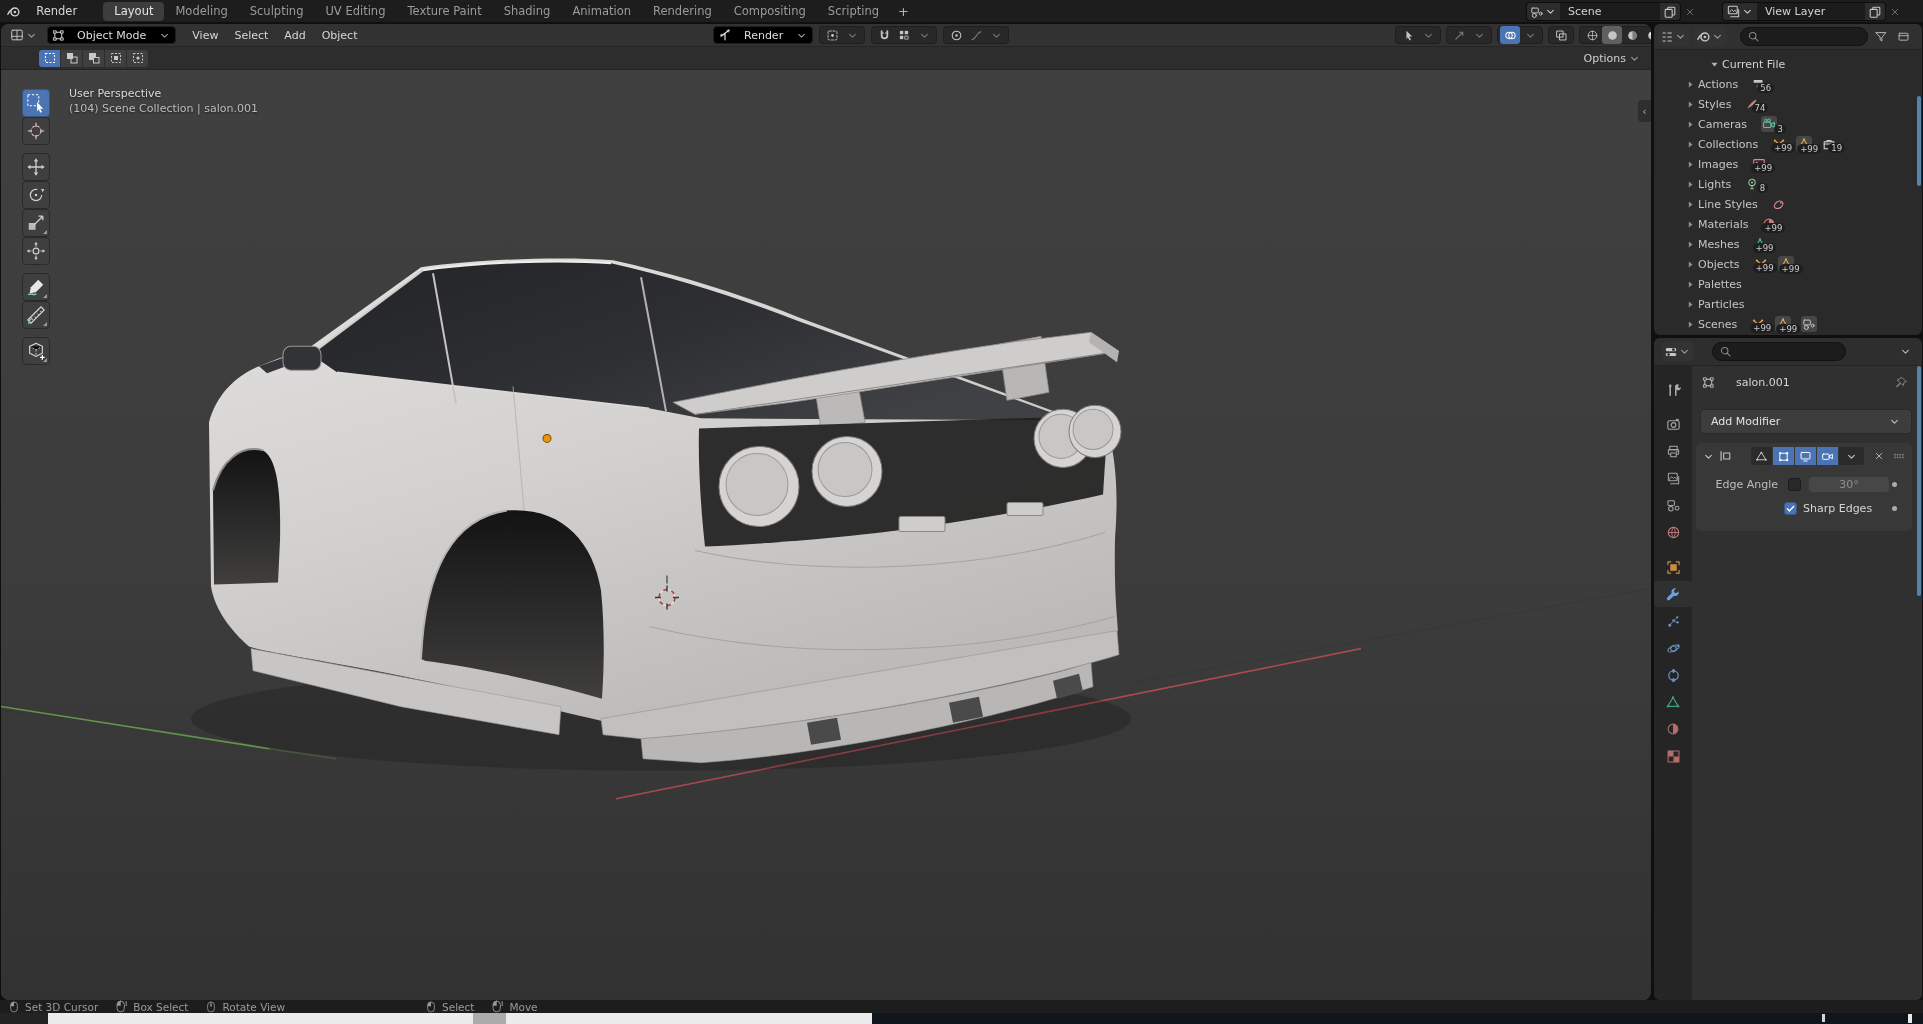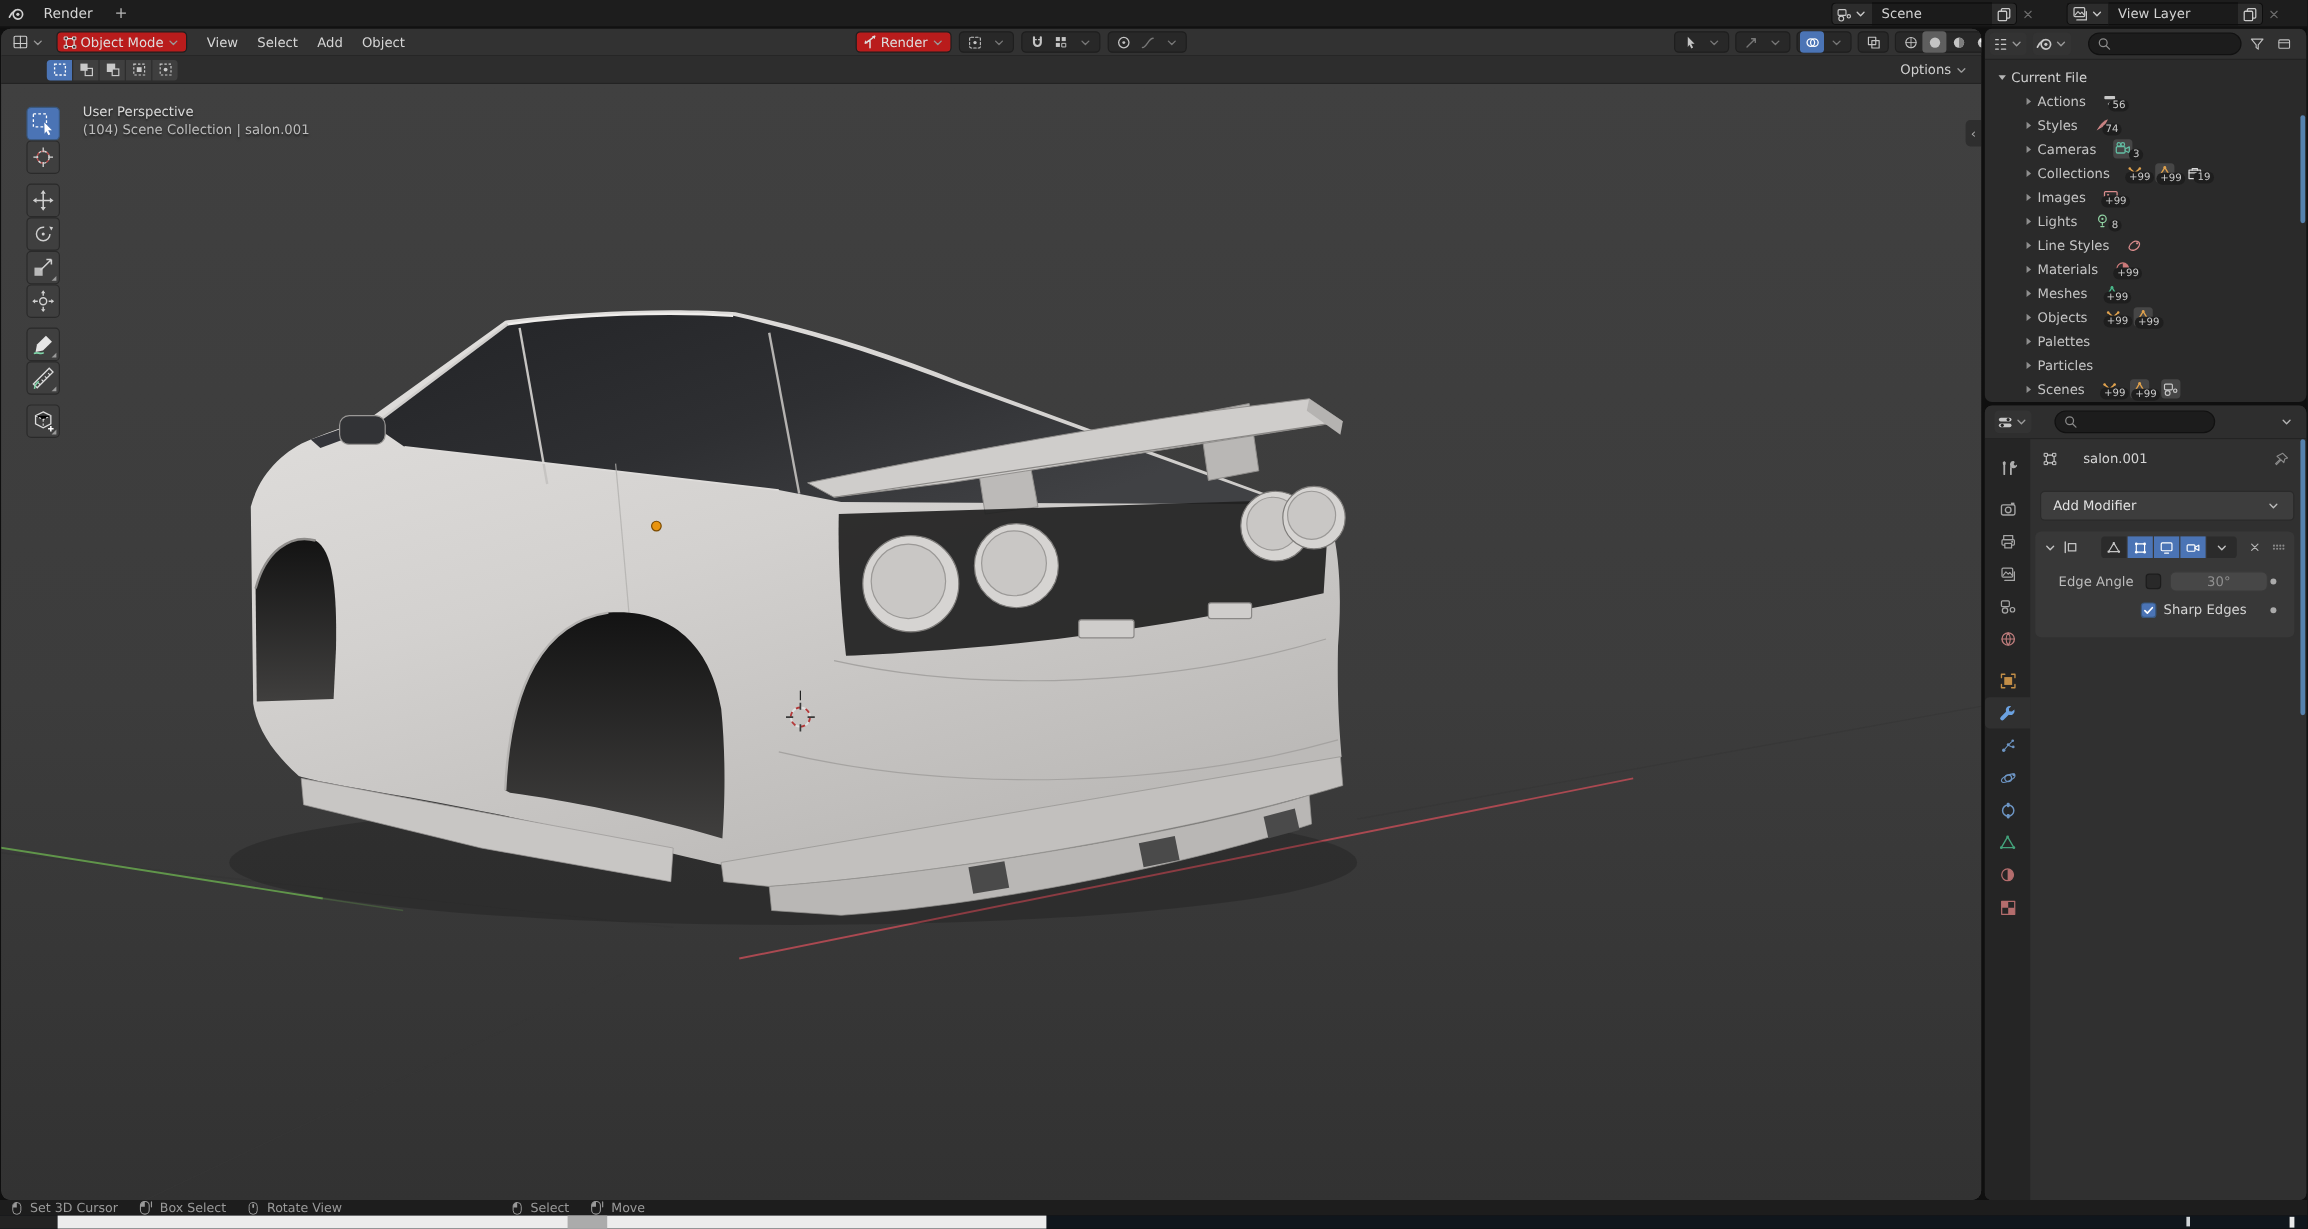"Layout" div.wstabs { html: none -> <div> <span>Layout</span> <span>Modeling</span> <span>Sculpting</span> <span>UV Editing</span> <span>Texture Paint</span> <span>Shading</span> <span>Animation</span> <span>Rendering</span> <span>Compositing</span> <span>Scripting</span> </div> }
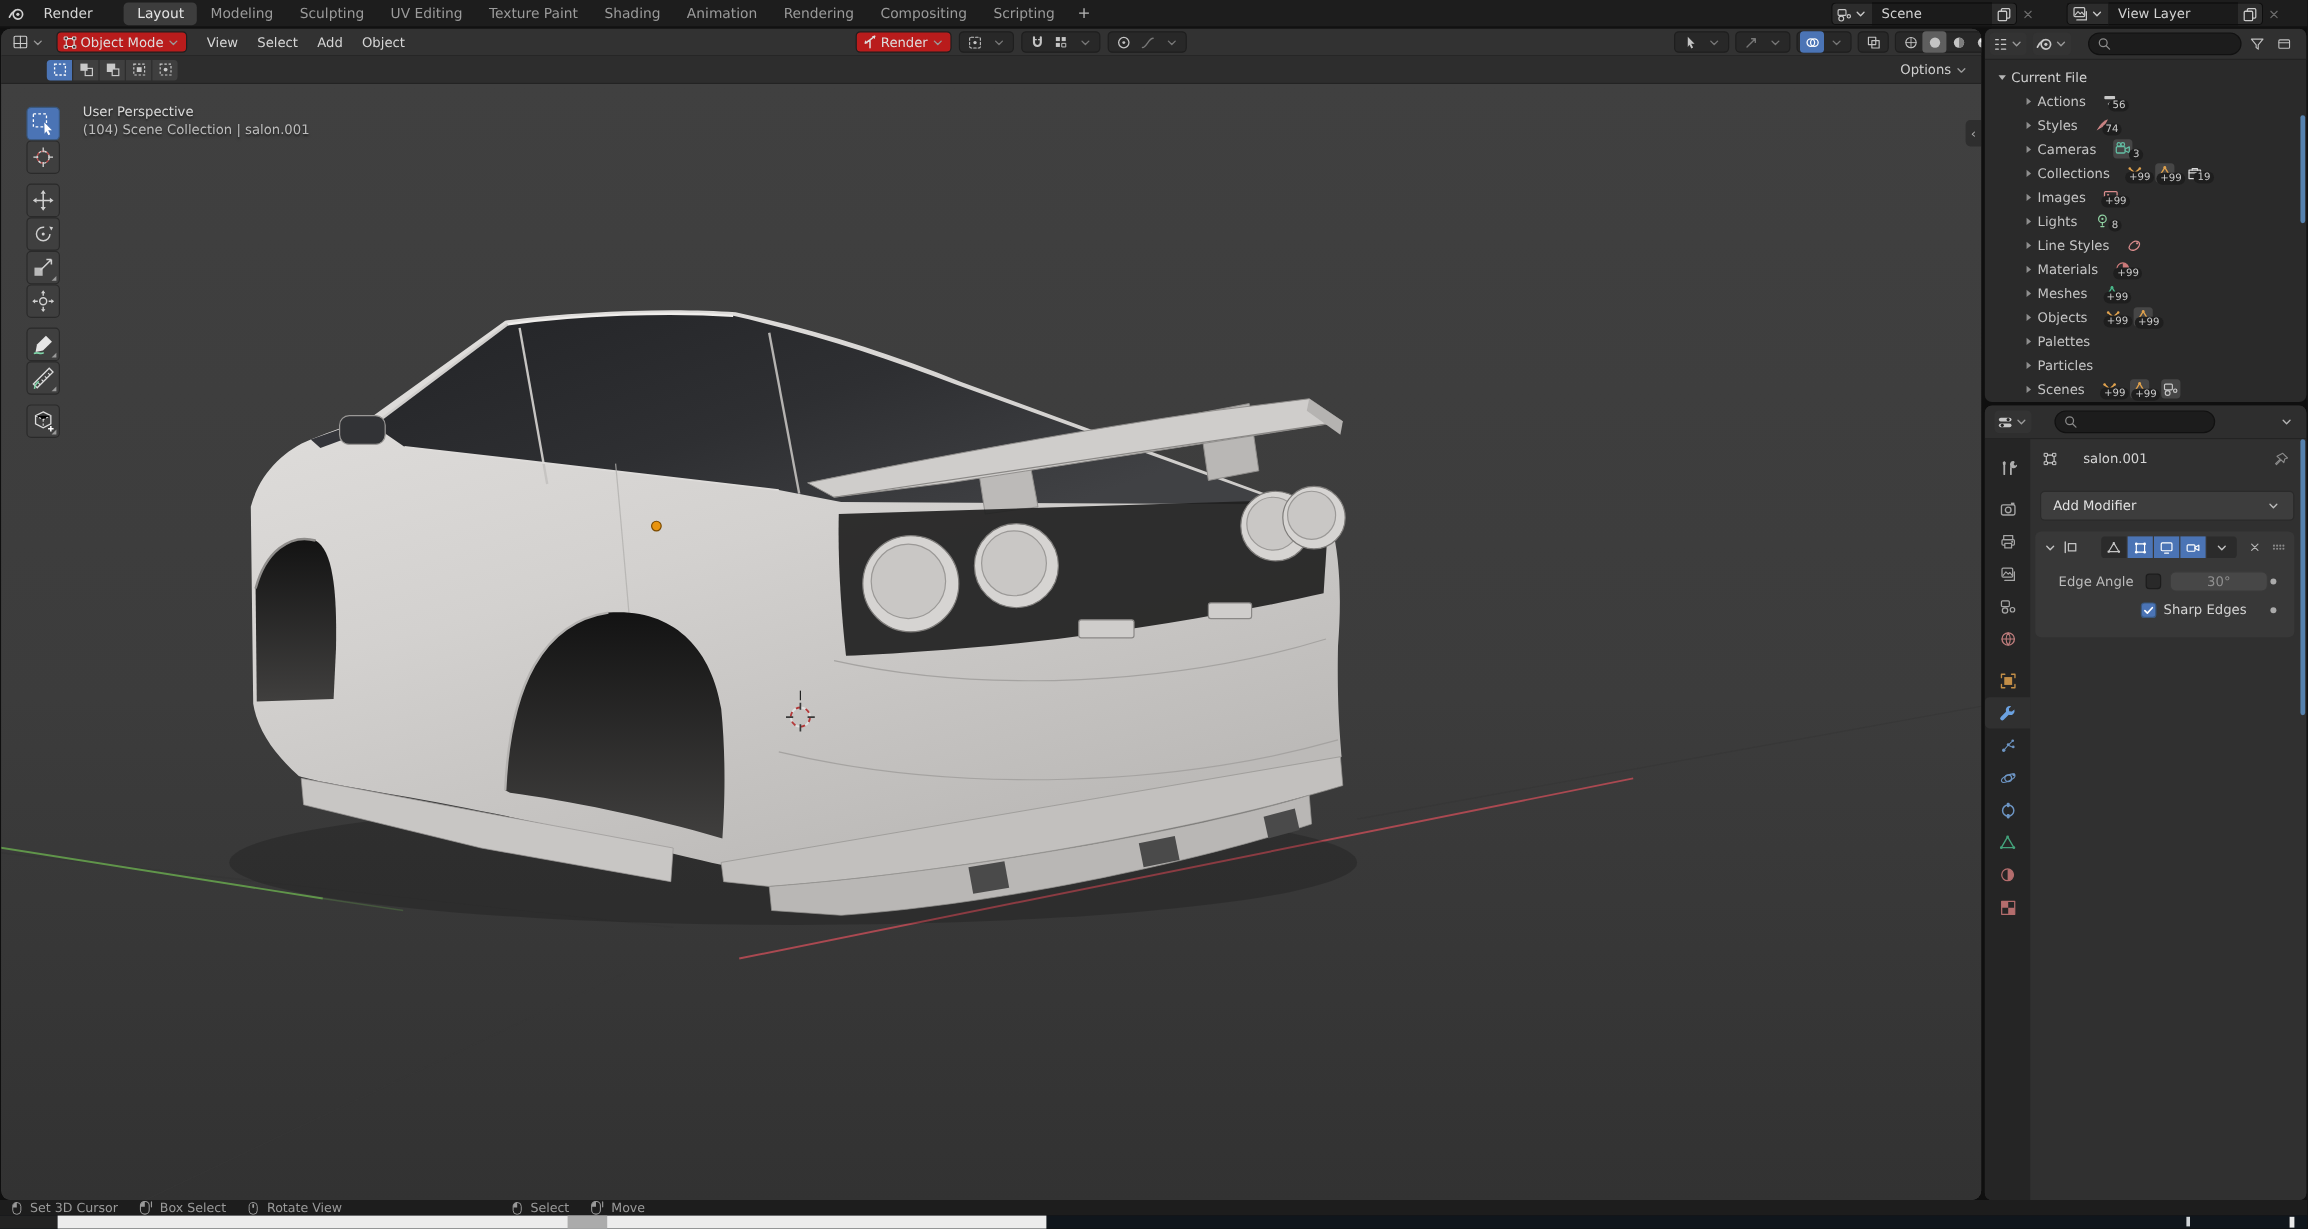"Object Mode" .hdr-widget { background: #b91c1c -> #000000; gap: 2px -> 12px }
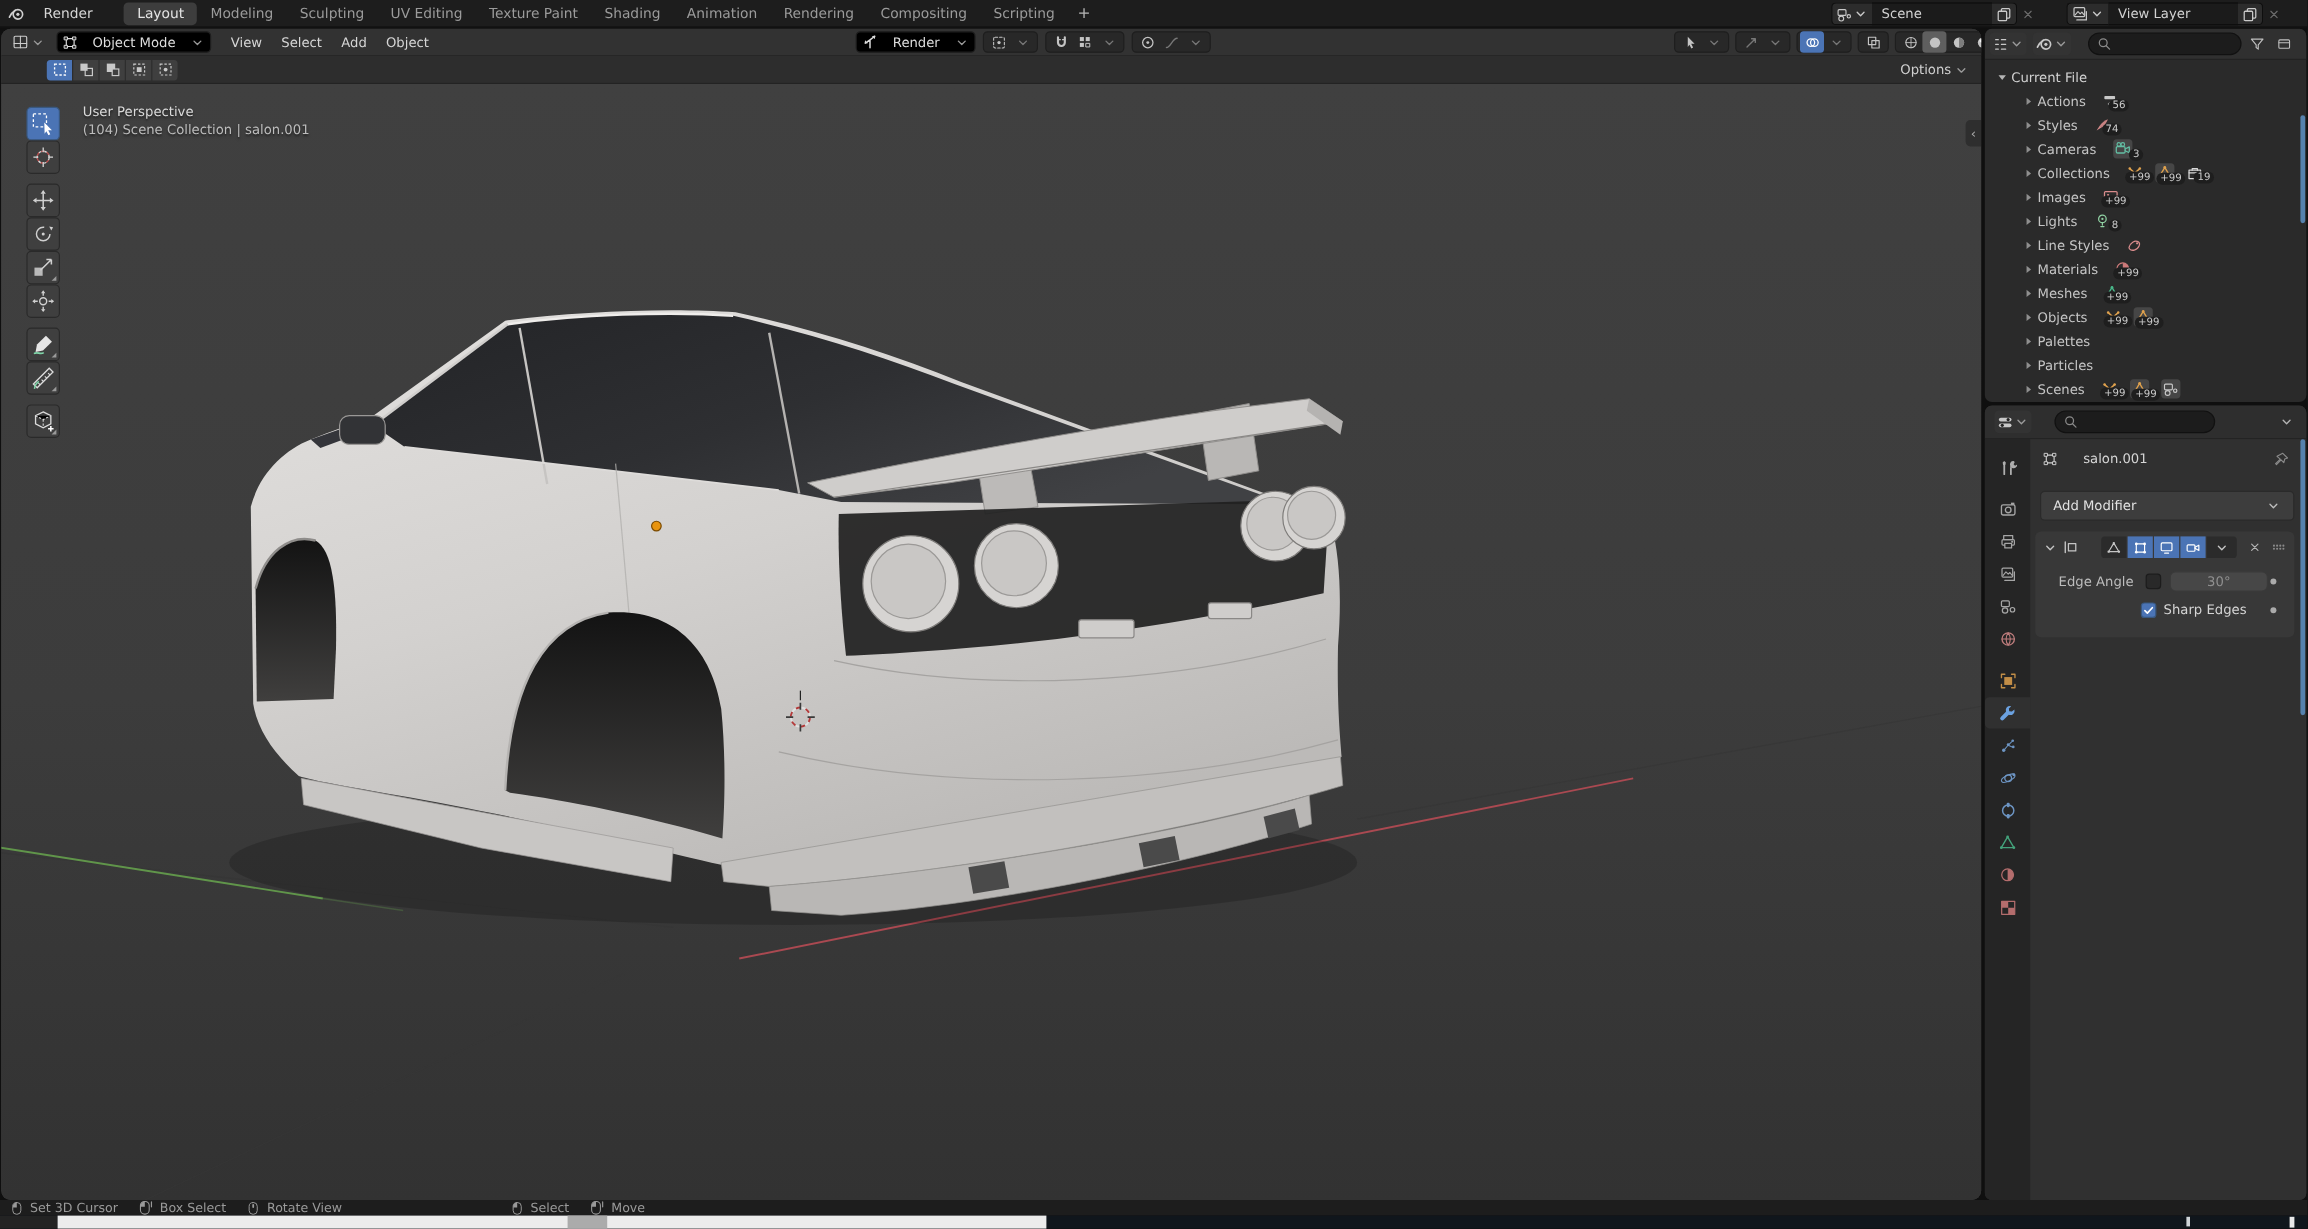"Current File" div.ol-row { padding-left: none -> 46px }
